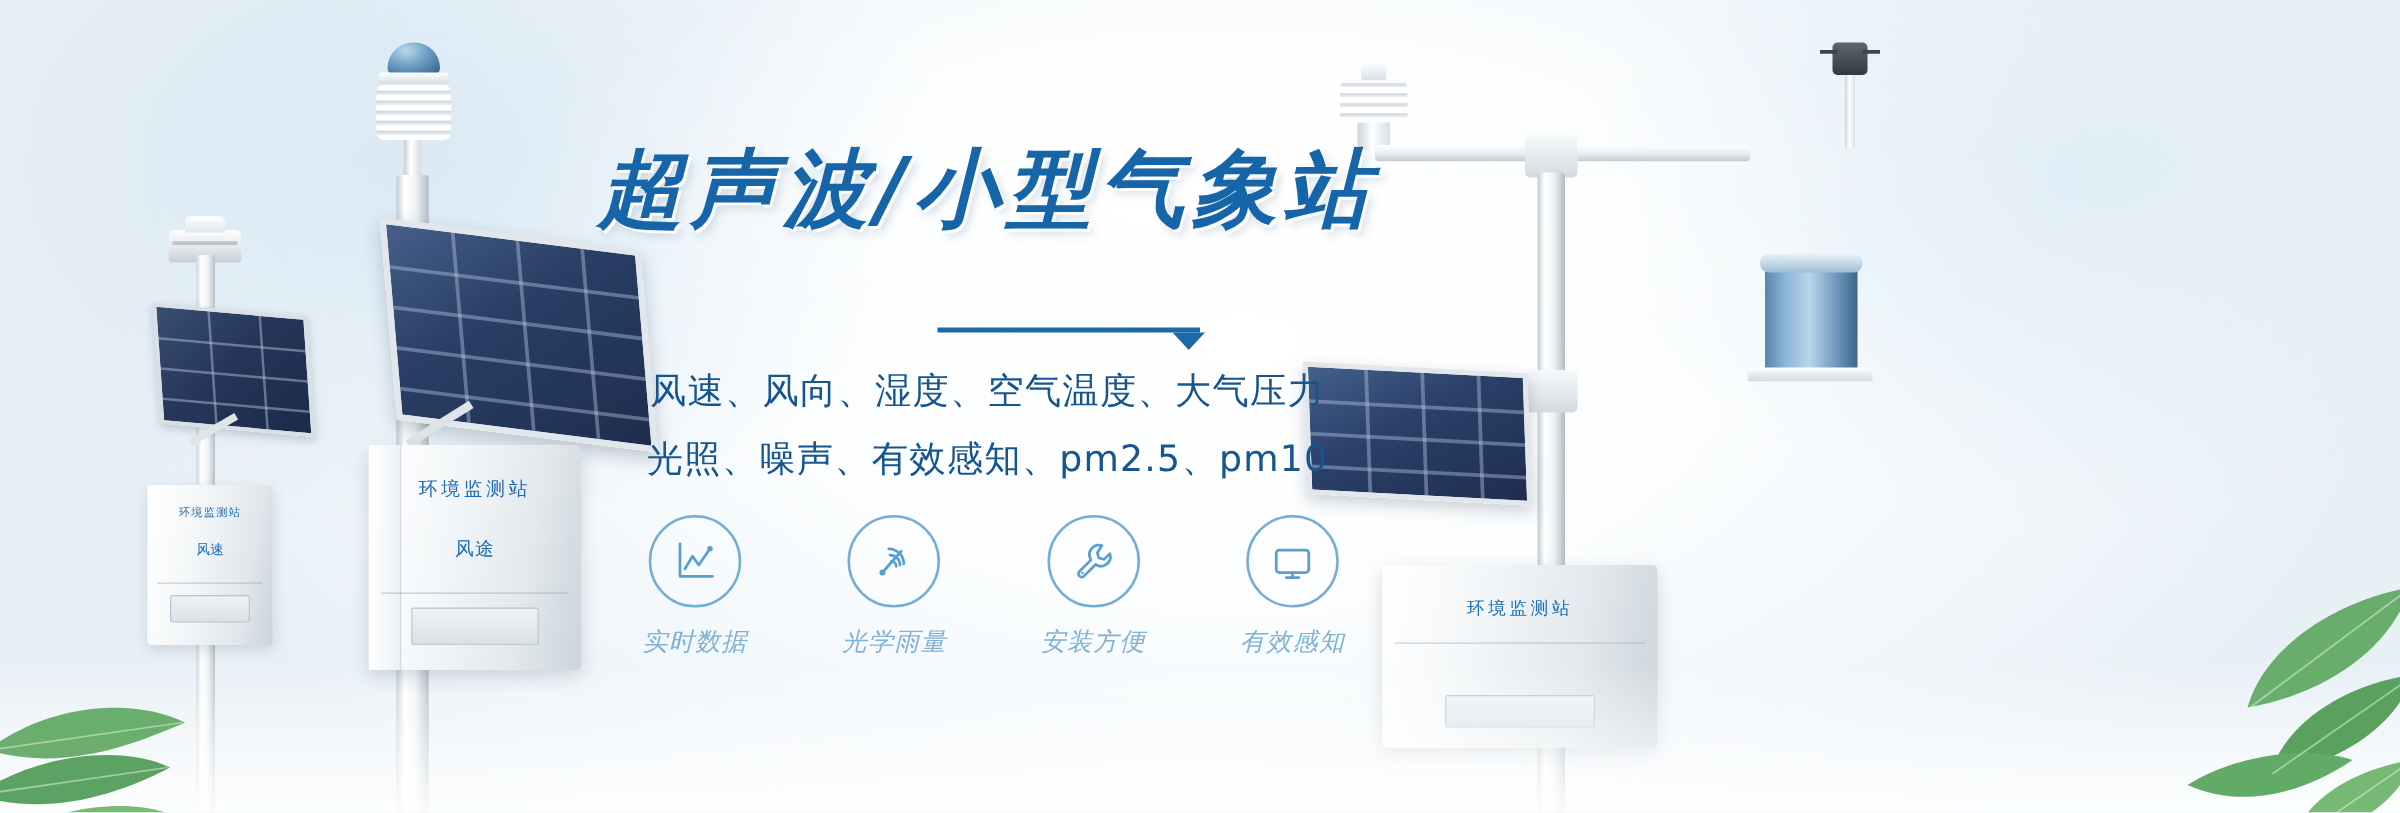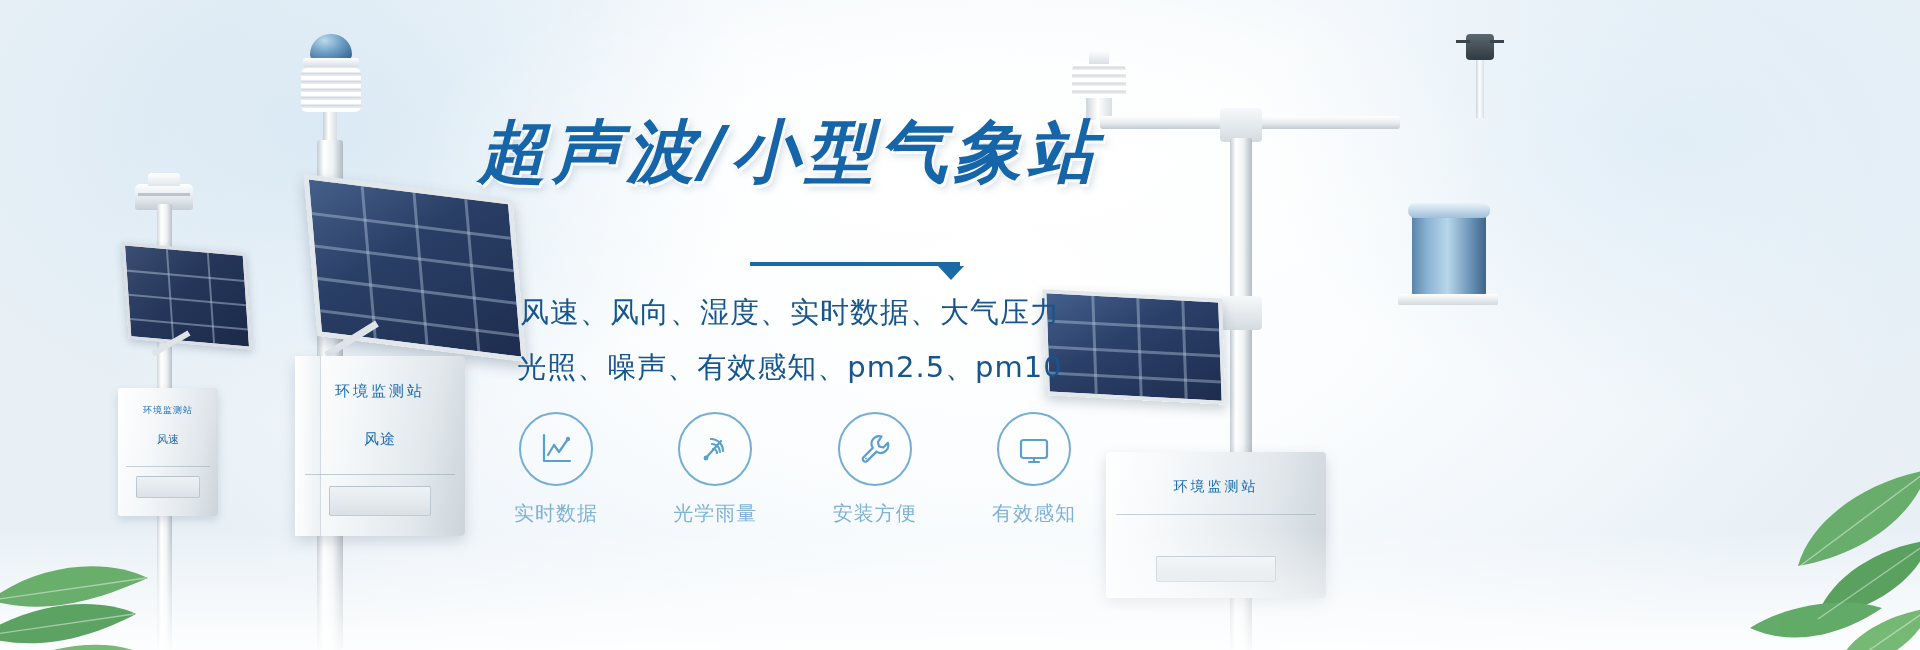"风速、风向、湿度、实时数据、大气压力" div.sub { text: 实时数据 -> 空气温度 }
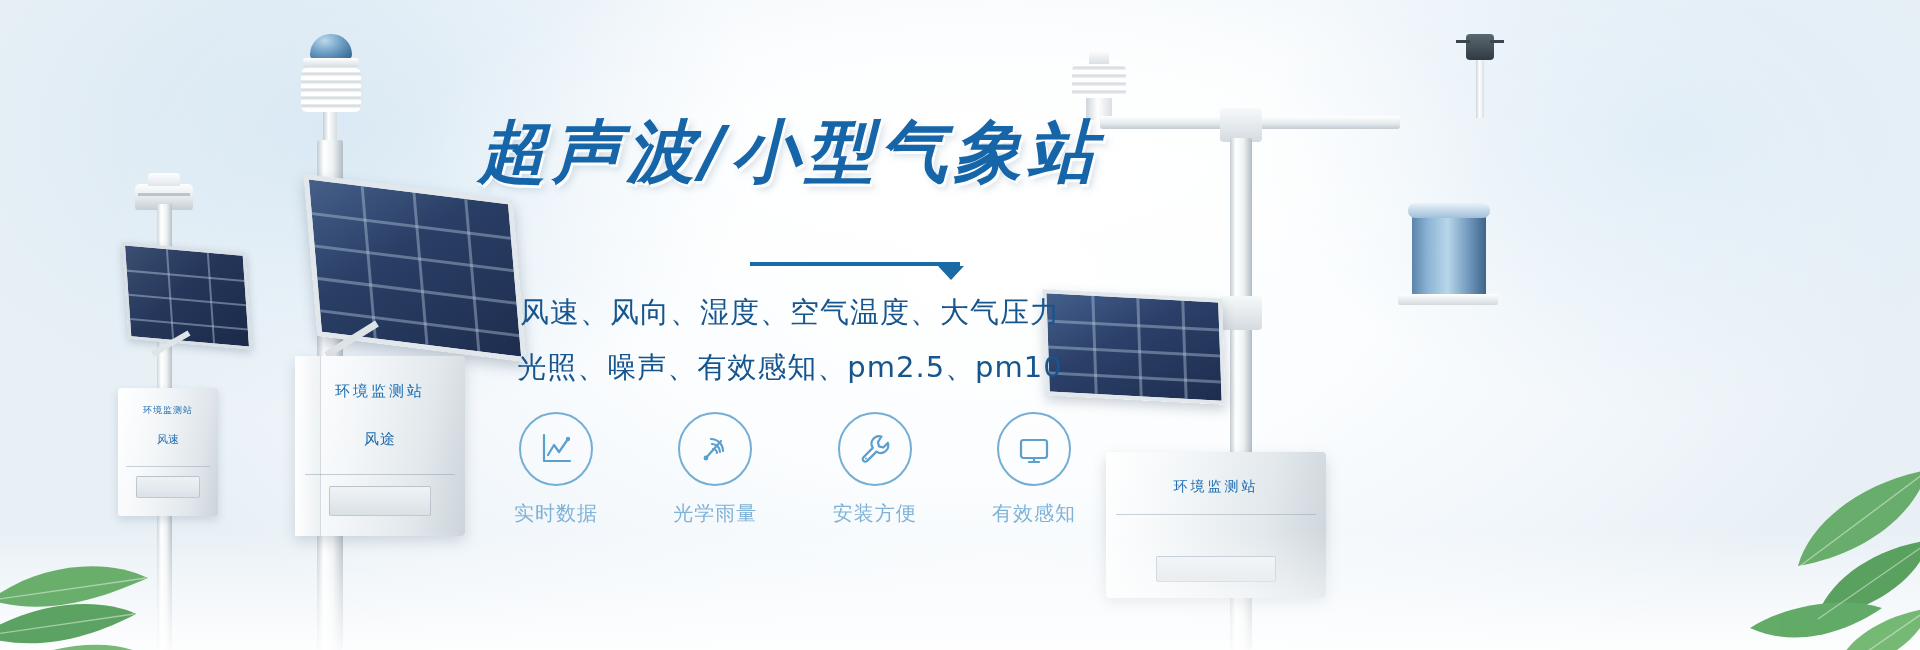"实时数据" .features { font-style: none -> italic }
